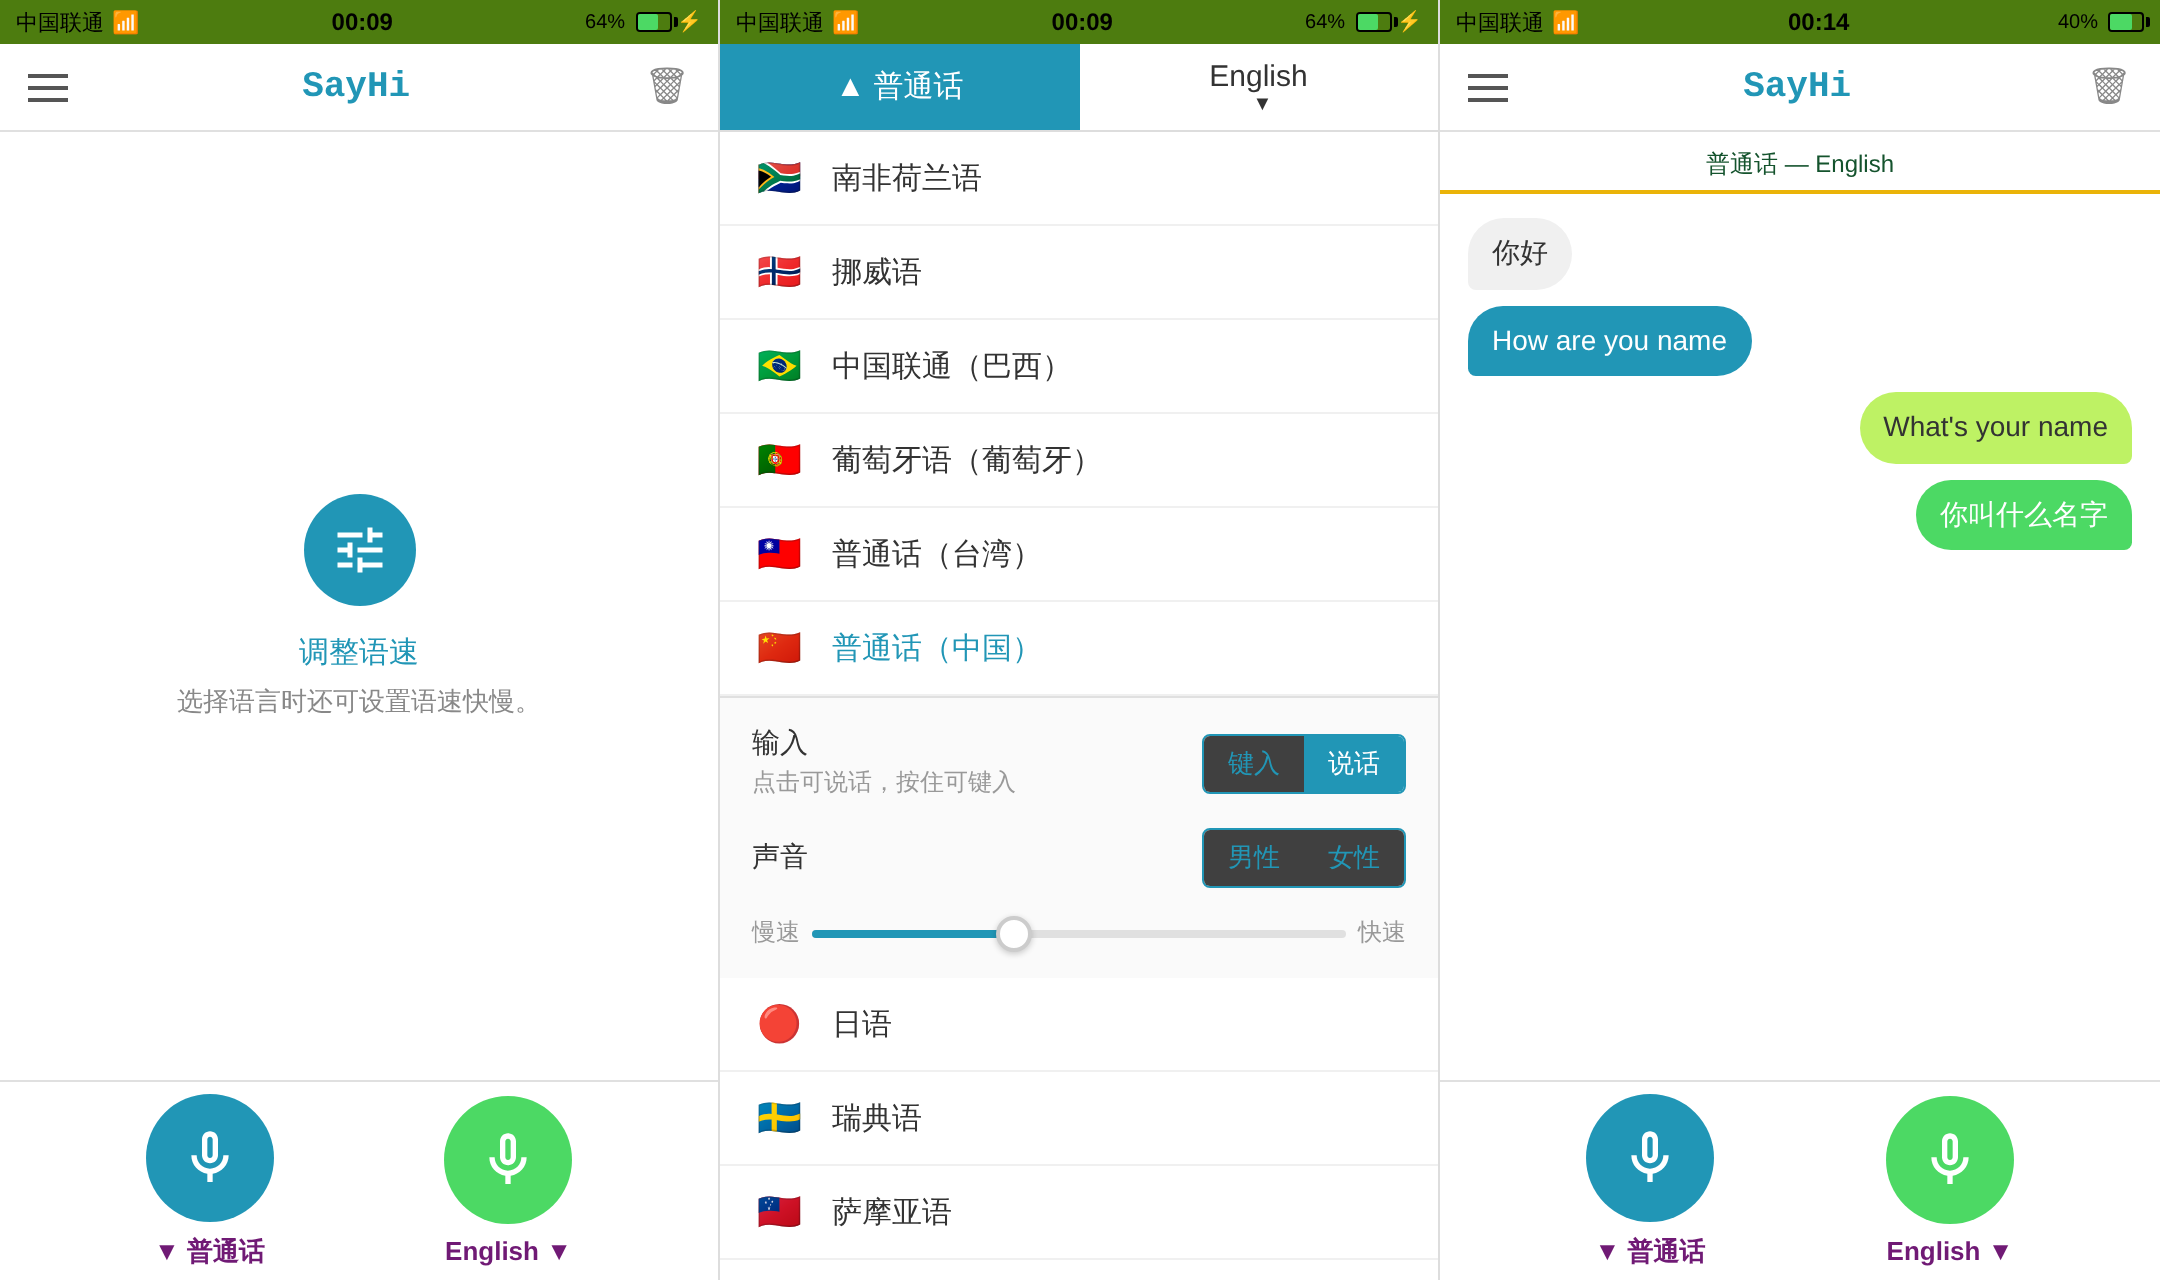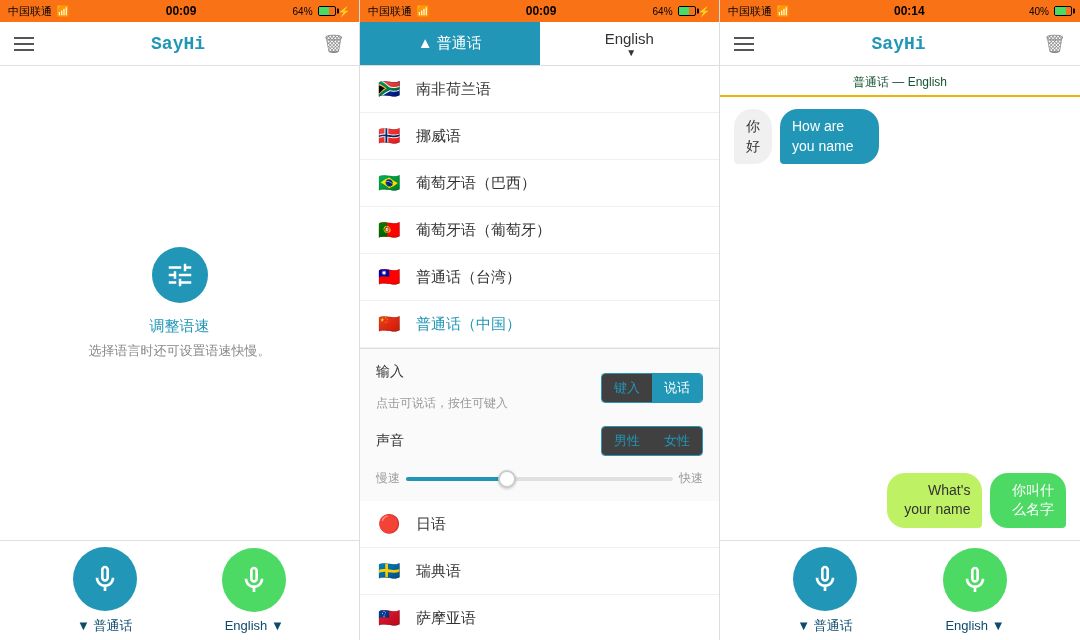"中国联通" .status-bar { background: #f97316 -> #4d7c0f }
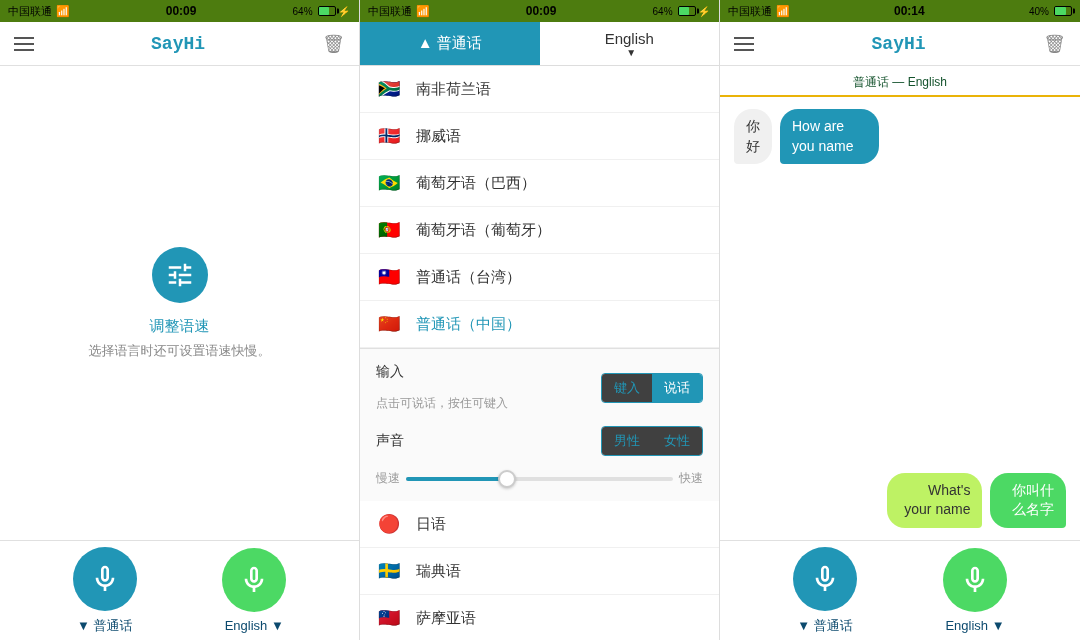"你好" .chat-area { flex-direction: row -> column }
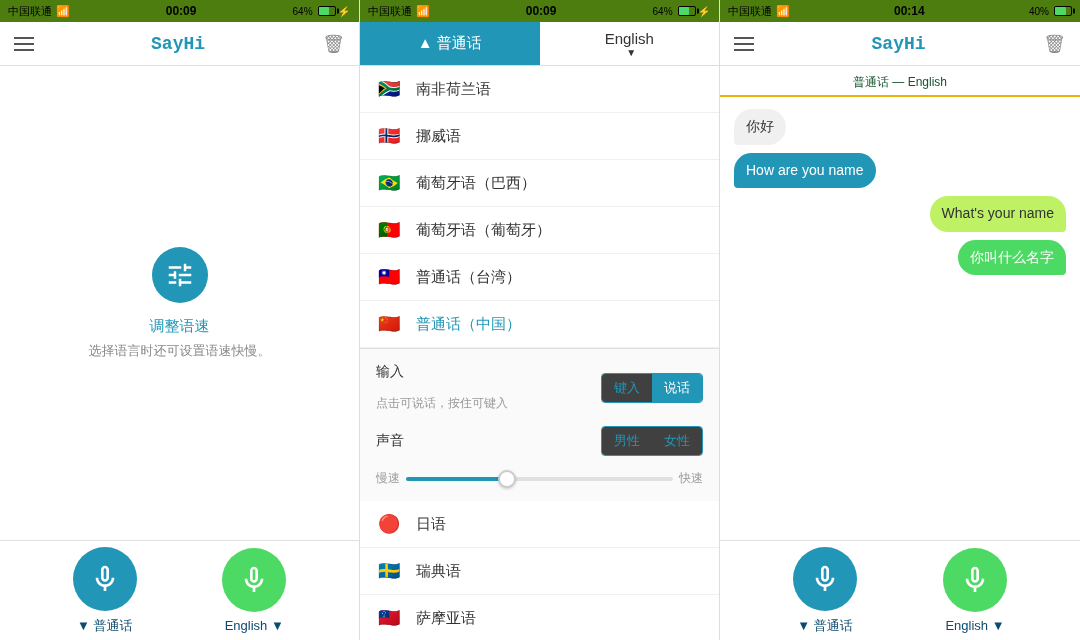"葡萄牙语（巴西）" span { text: 葡萄牙语 -> 中国联通 }
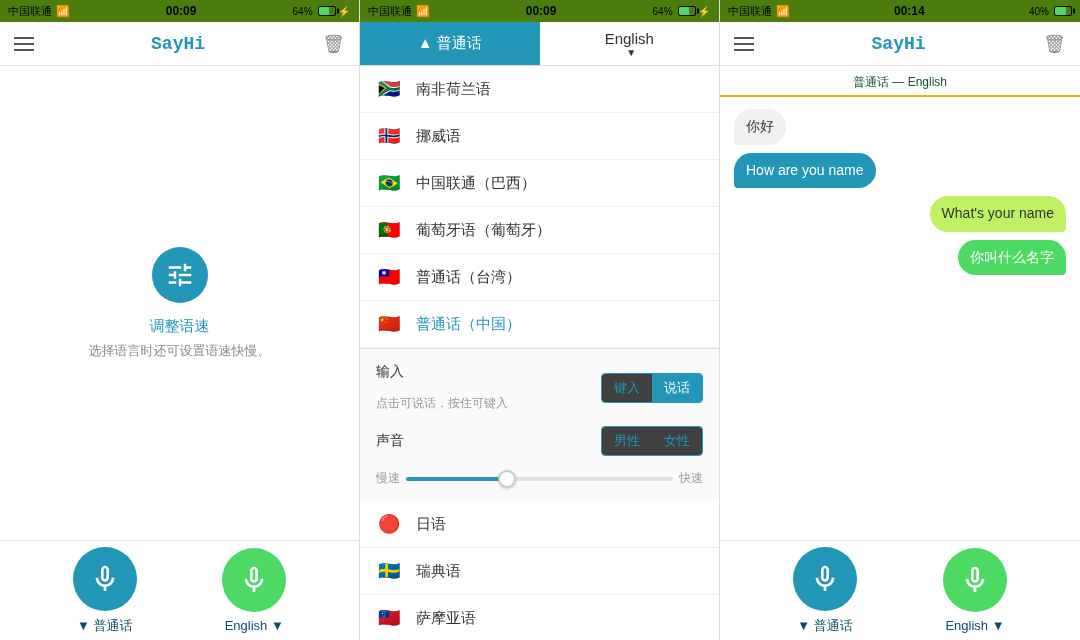"点击可说话，按住可键入" .settings-sublabel { margin-top: 14px -> 2px }
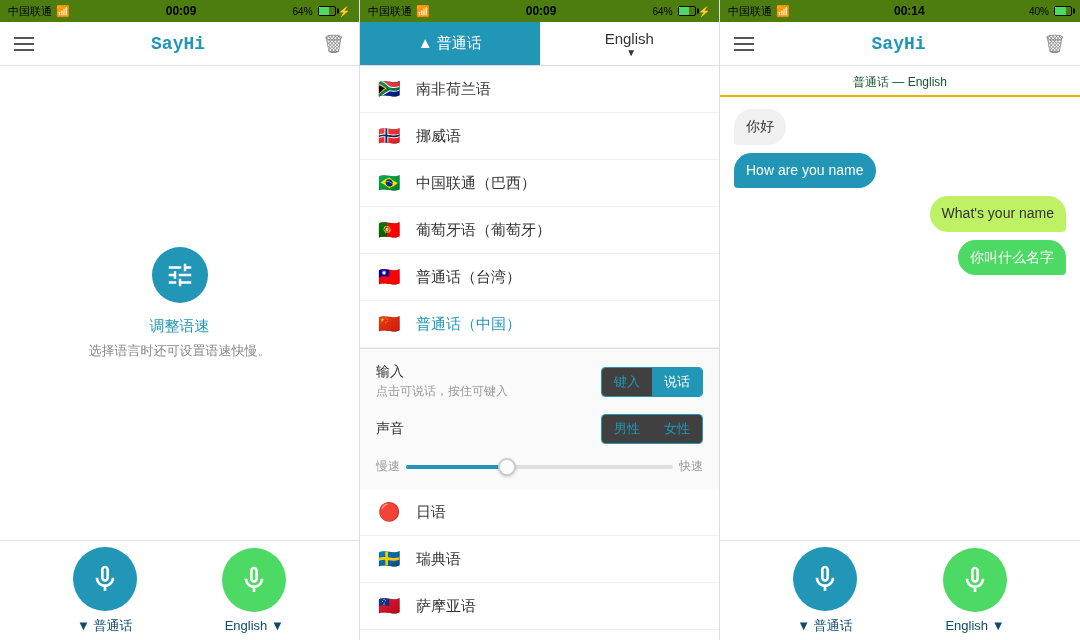"▼ 普通话" .lang-label-bottom { color: #0c4a6e -> #701a75; font-weight: none -> bold }
